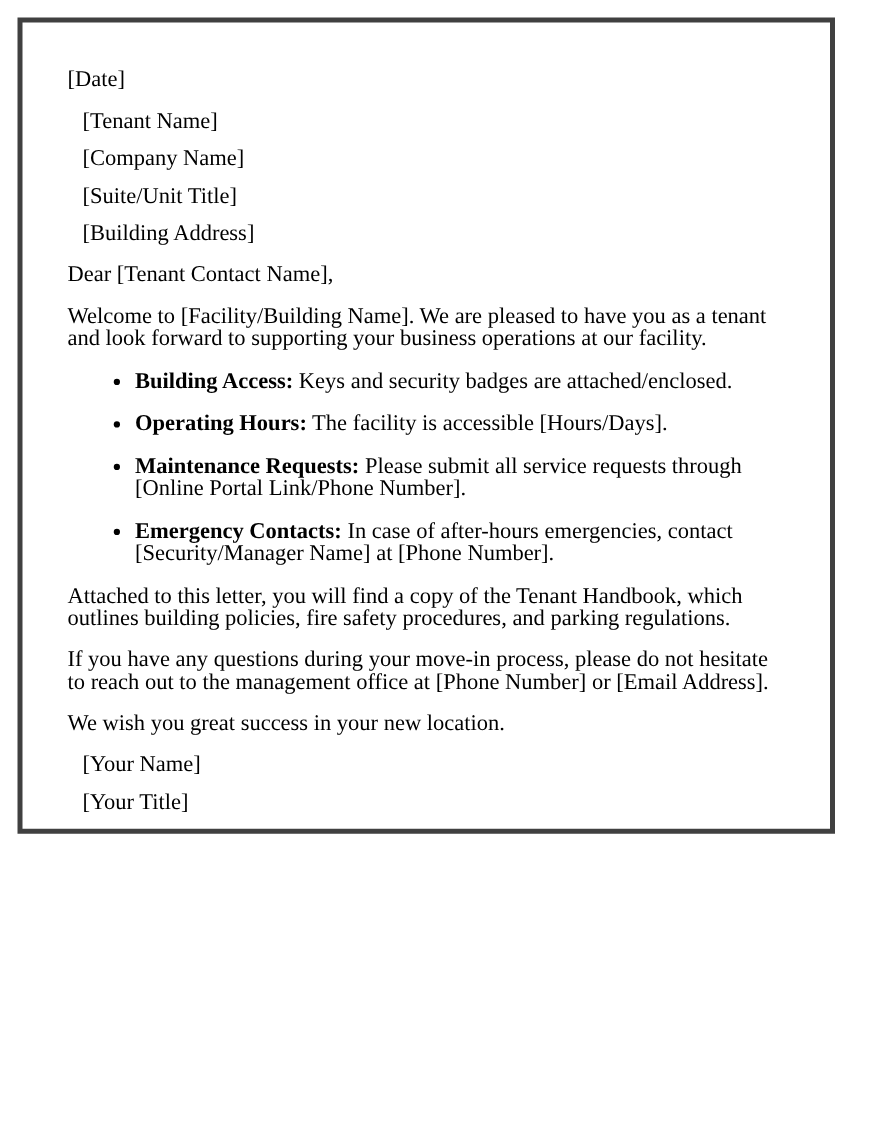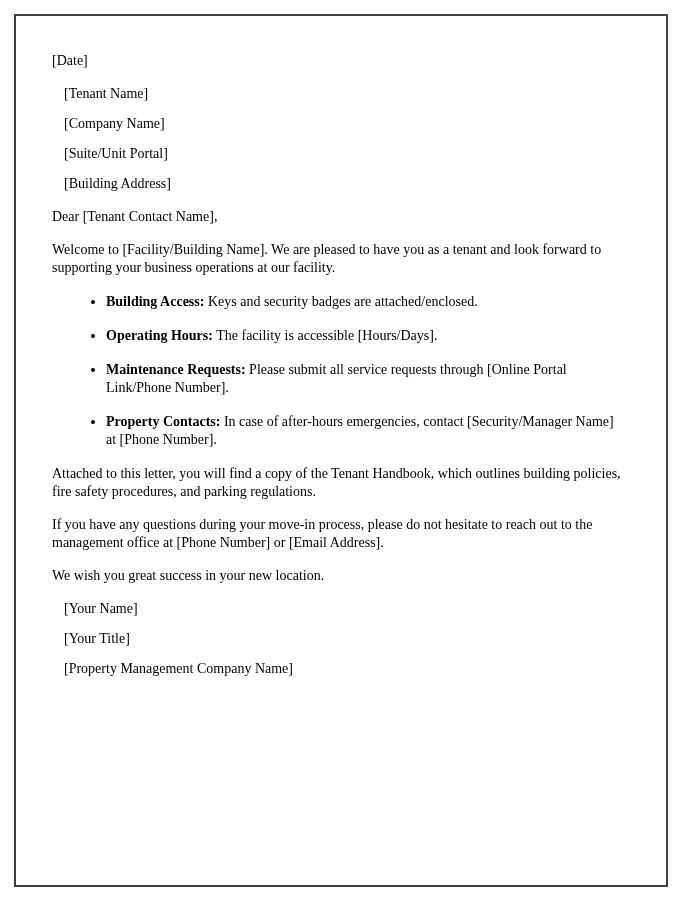"[Date]" .page { border: 2px solid #404040 -> 4px solid #404040; font-size: 14px -> 18px; height: 873px -> 653px }
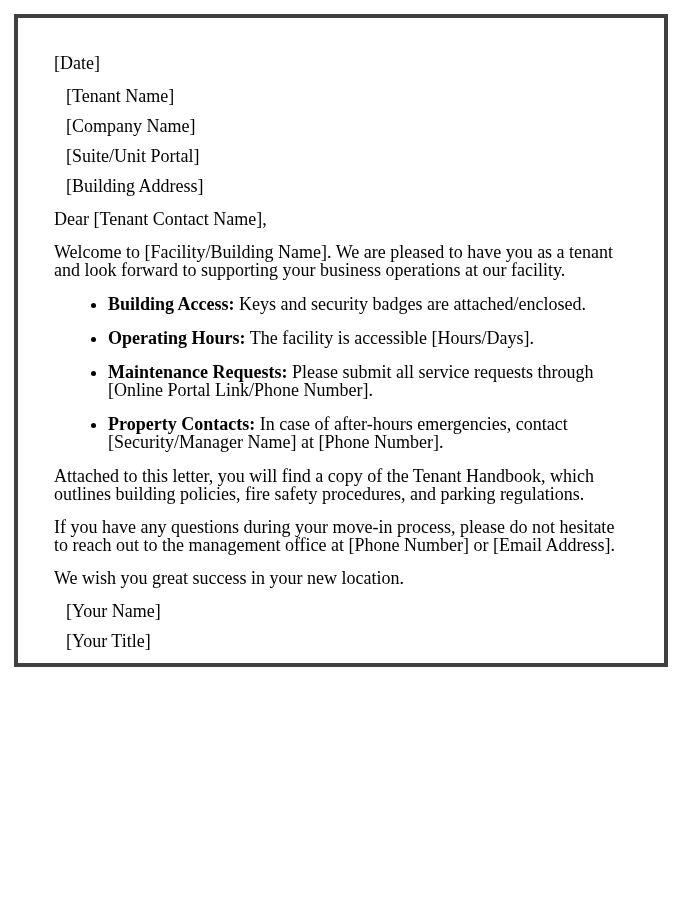"[Suite/Unit Portal]" p.line { text: Portal -> Title }
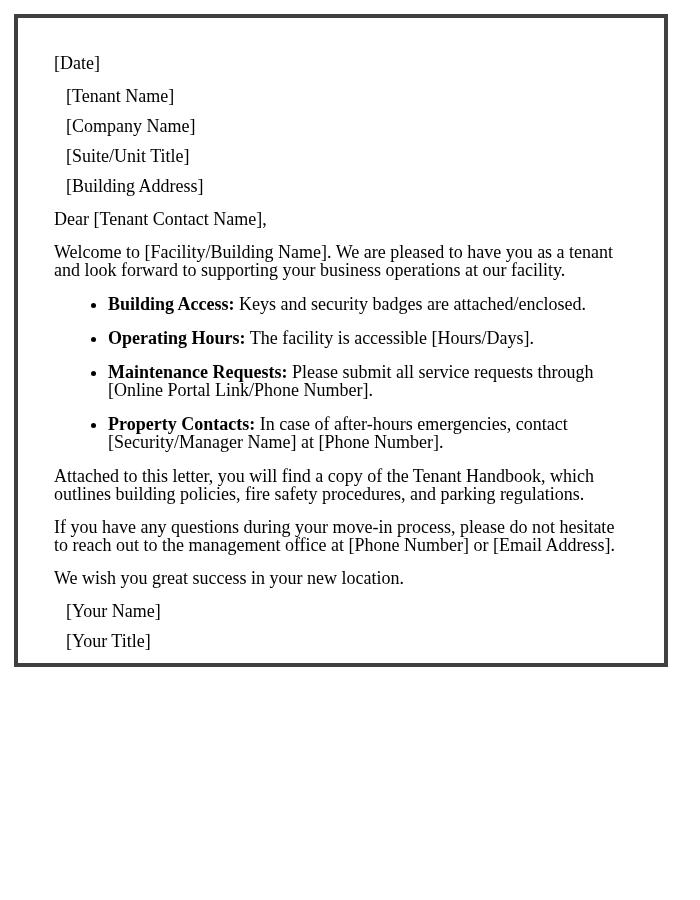"Property Contacts:" span.bold { text: Property -> Emergency }
